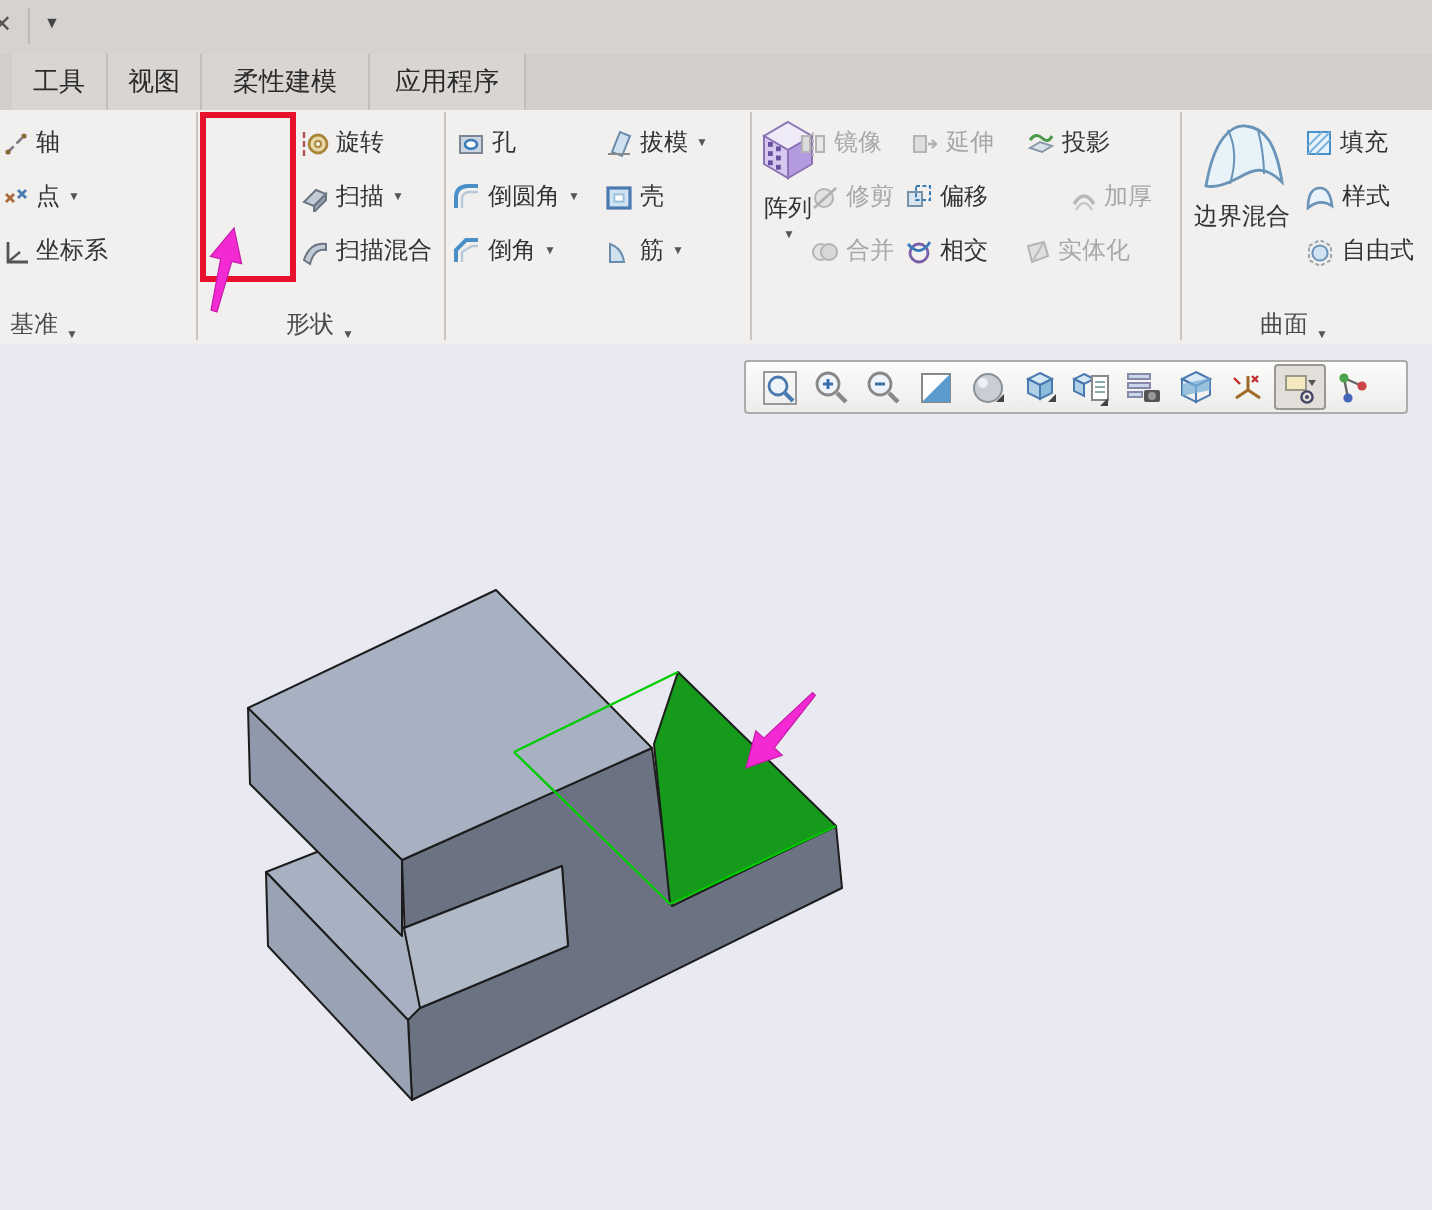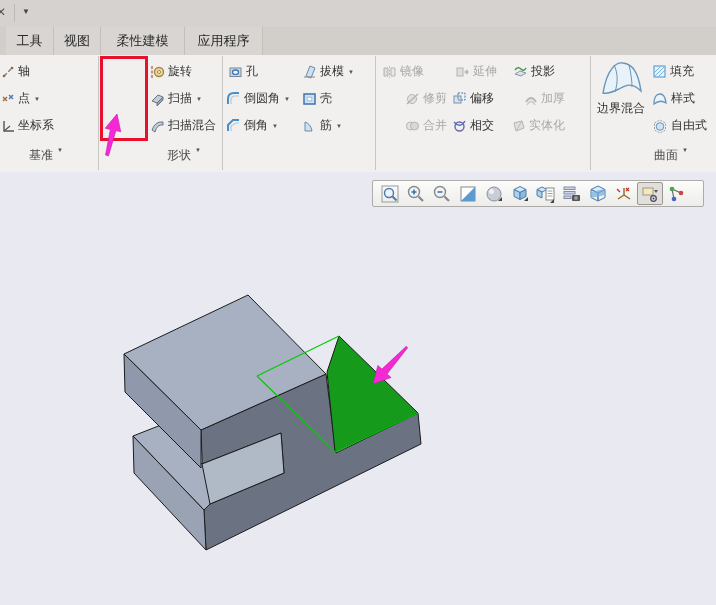"镜像" div.ri { left: 382px -> 399px }
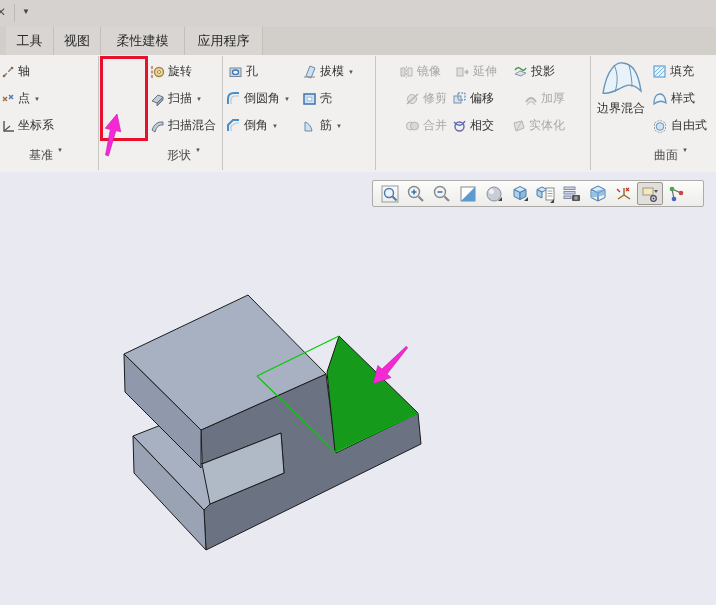"阵列" div.bigb { html: none -> <div> <svg> <polygon></polygon> <polygon></polygon> <polygon></polygon> <g> <rect></rect> <rect></rect> <rect></rect> <rect></rect> <rect></rect> <rect></rect> </g> </svg> <span>阵列</span> <span>▼</span> </div> }
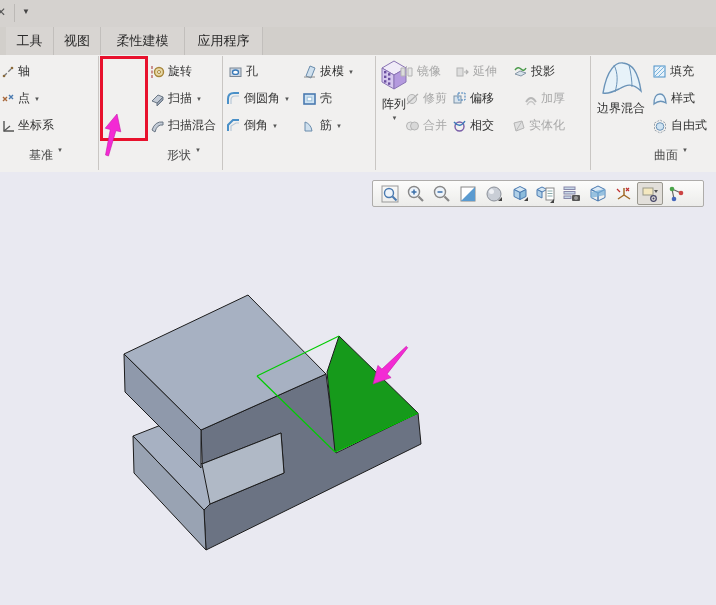"加厚" div.ri { left: 523px -> 534px }
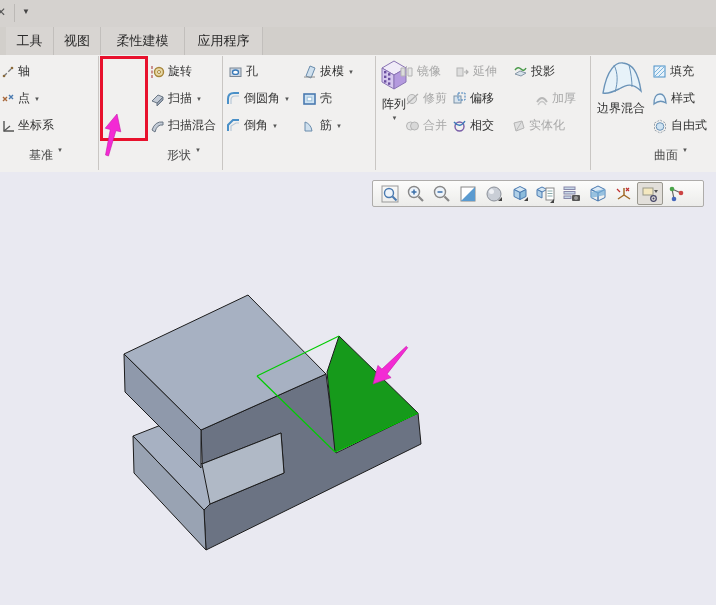"基准" .glabel { align-items: flex-start -> flex-end; margin-left: 24px -> none }
